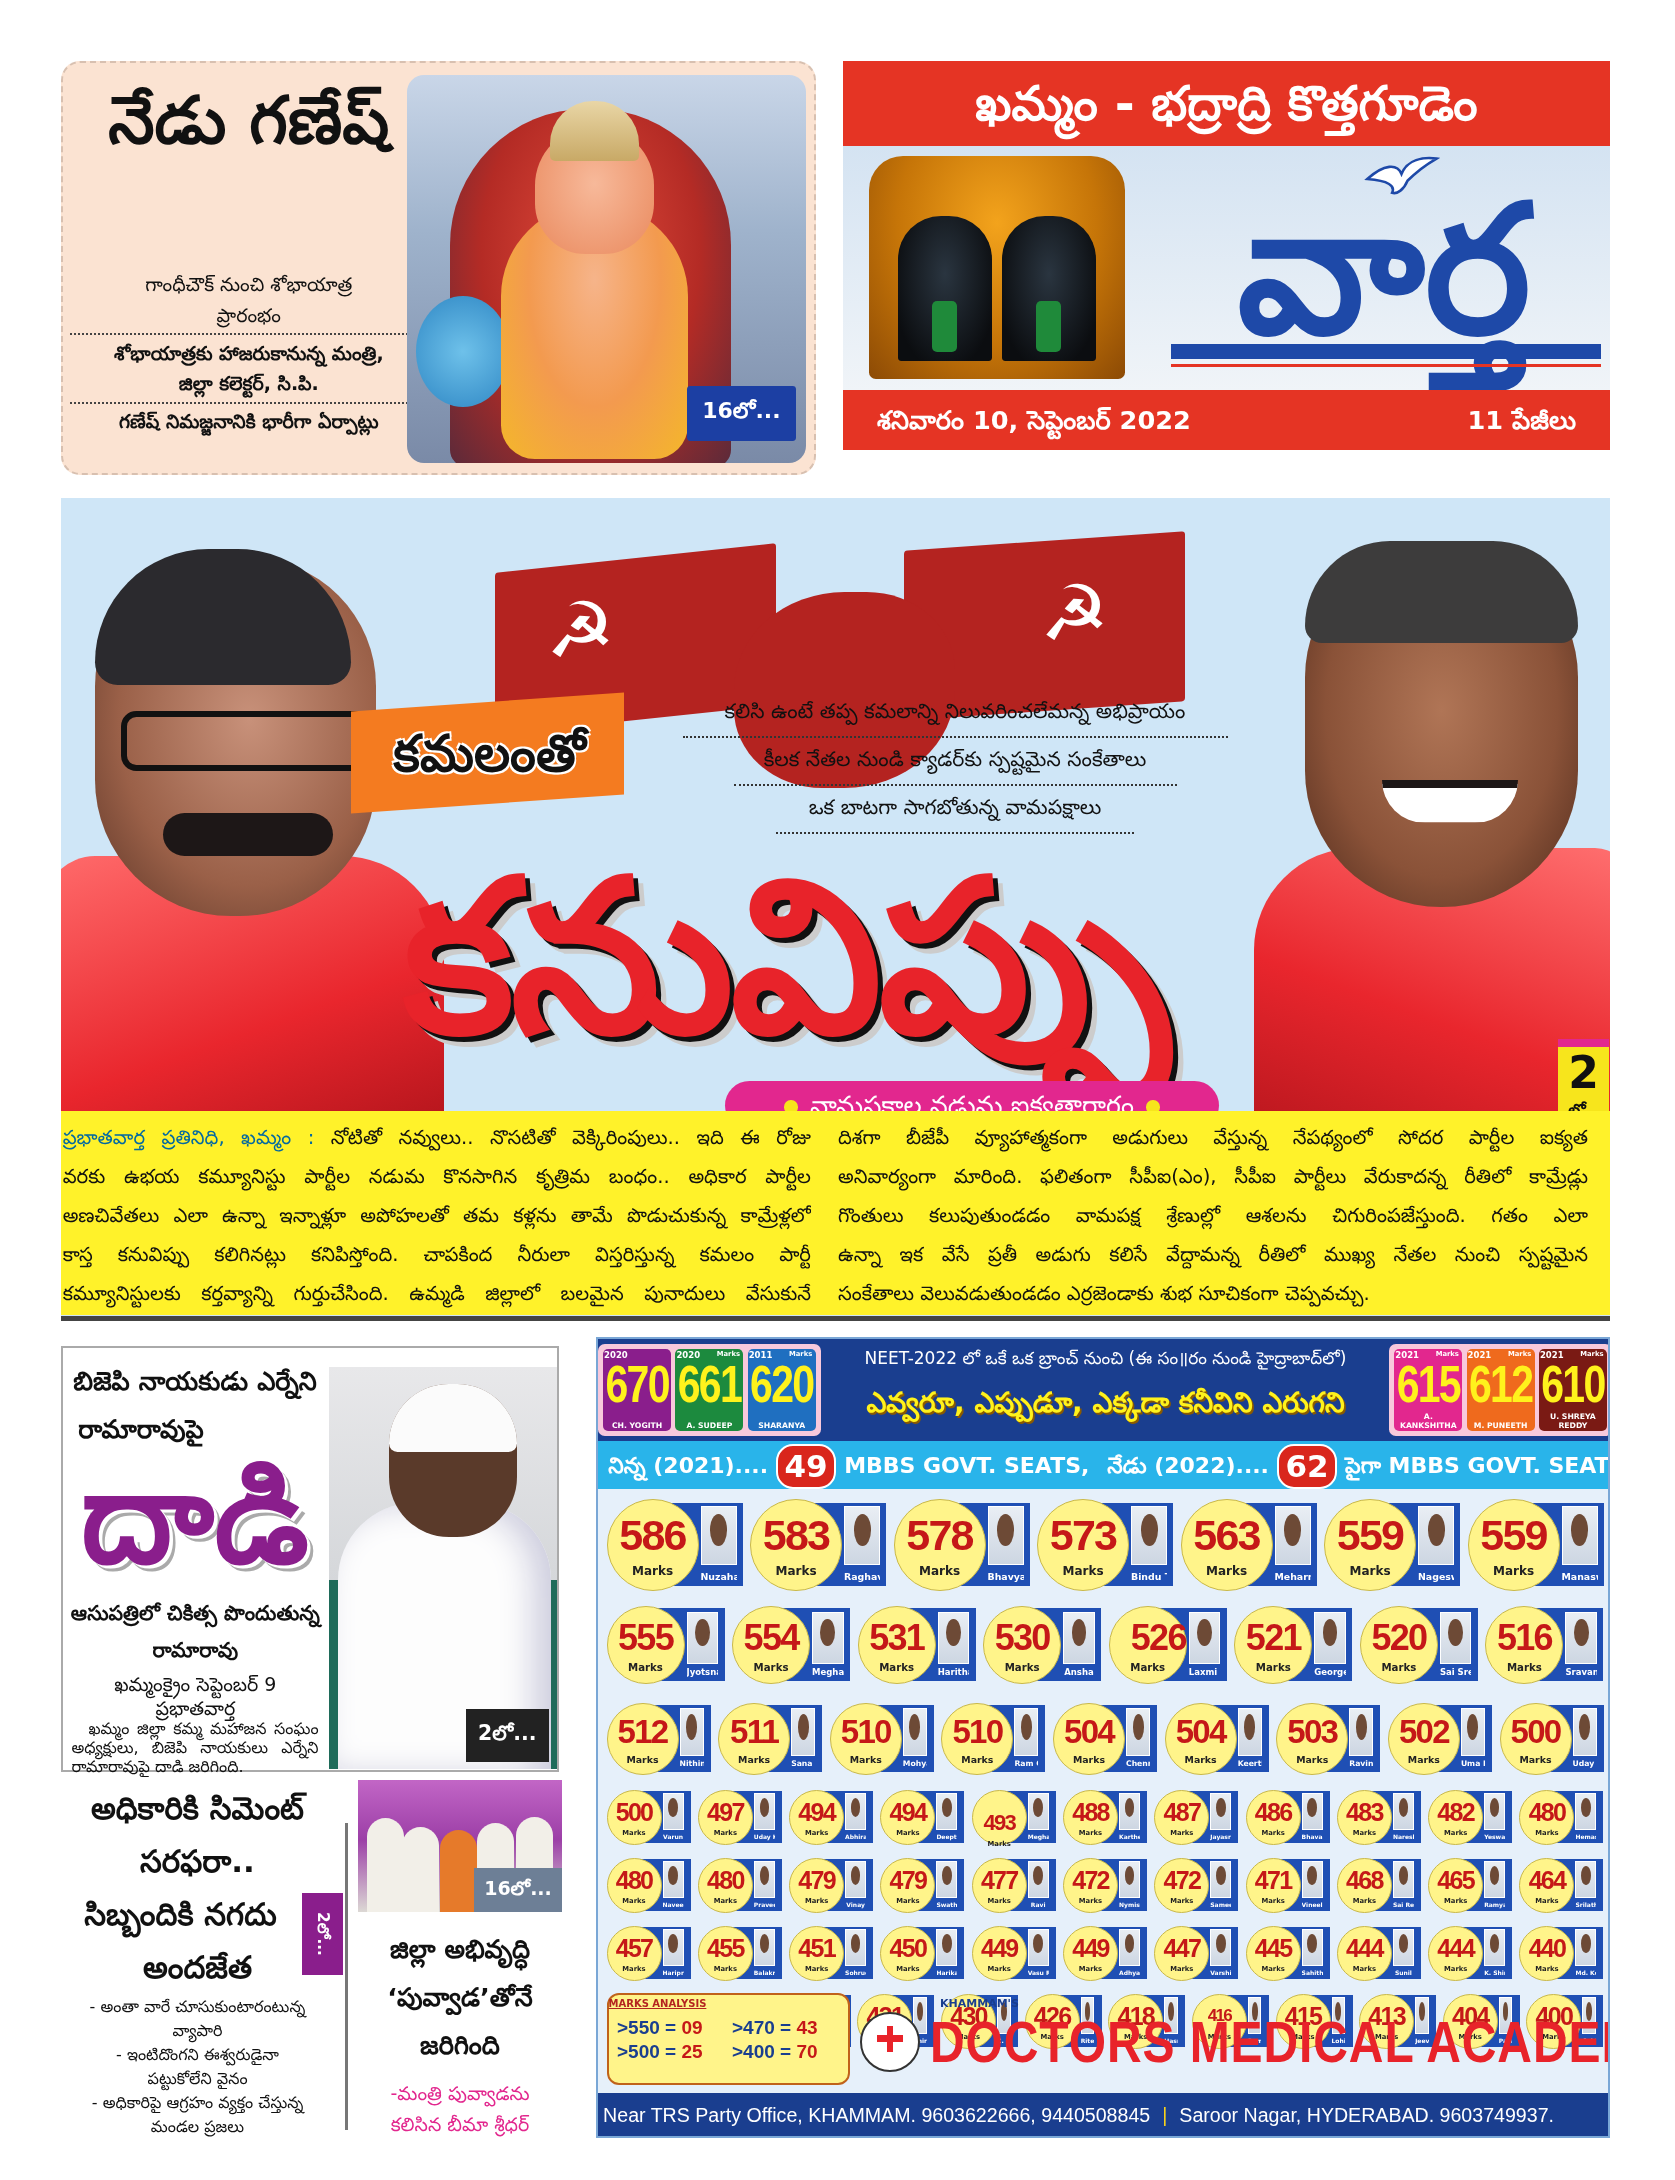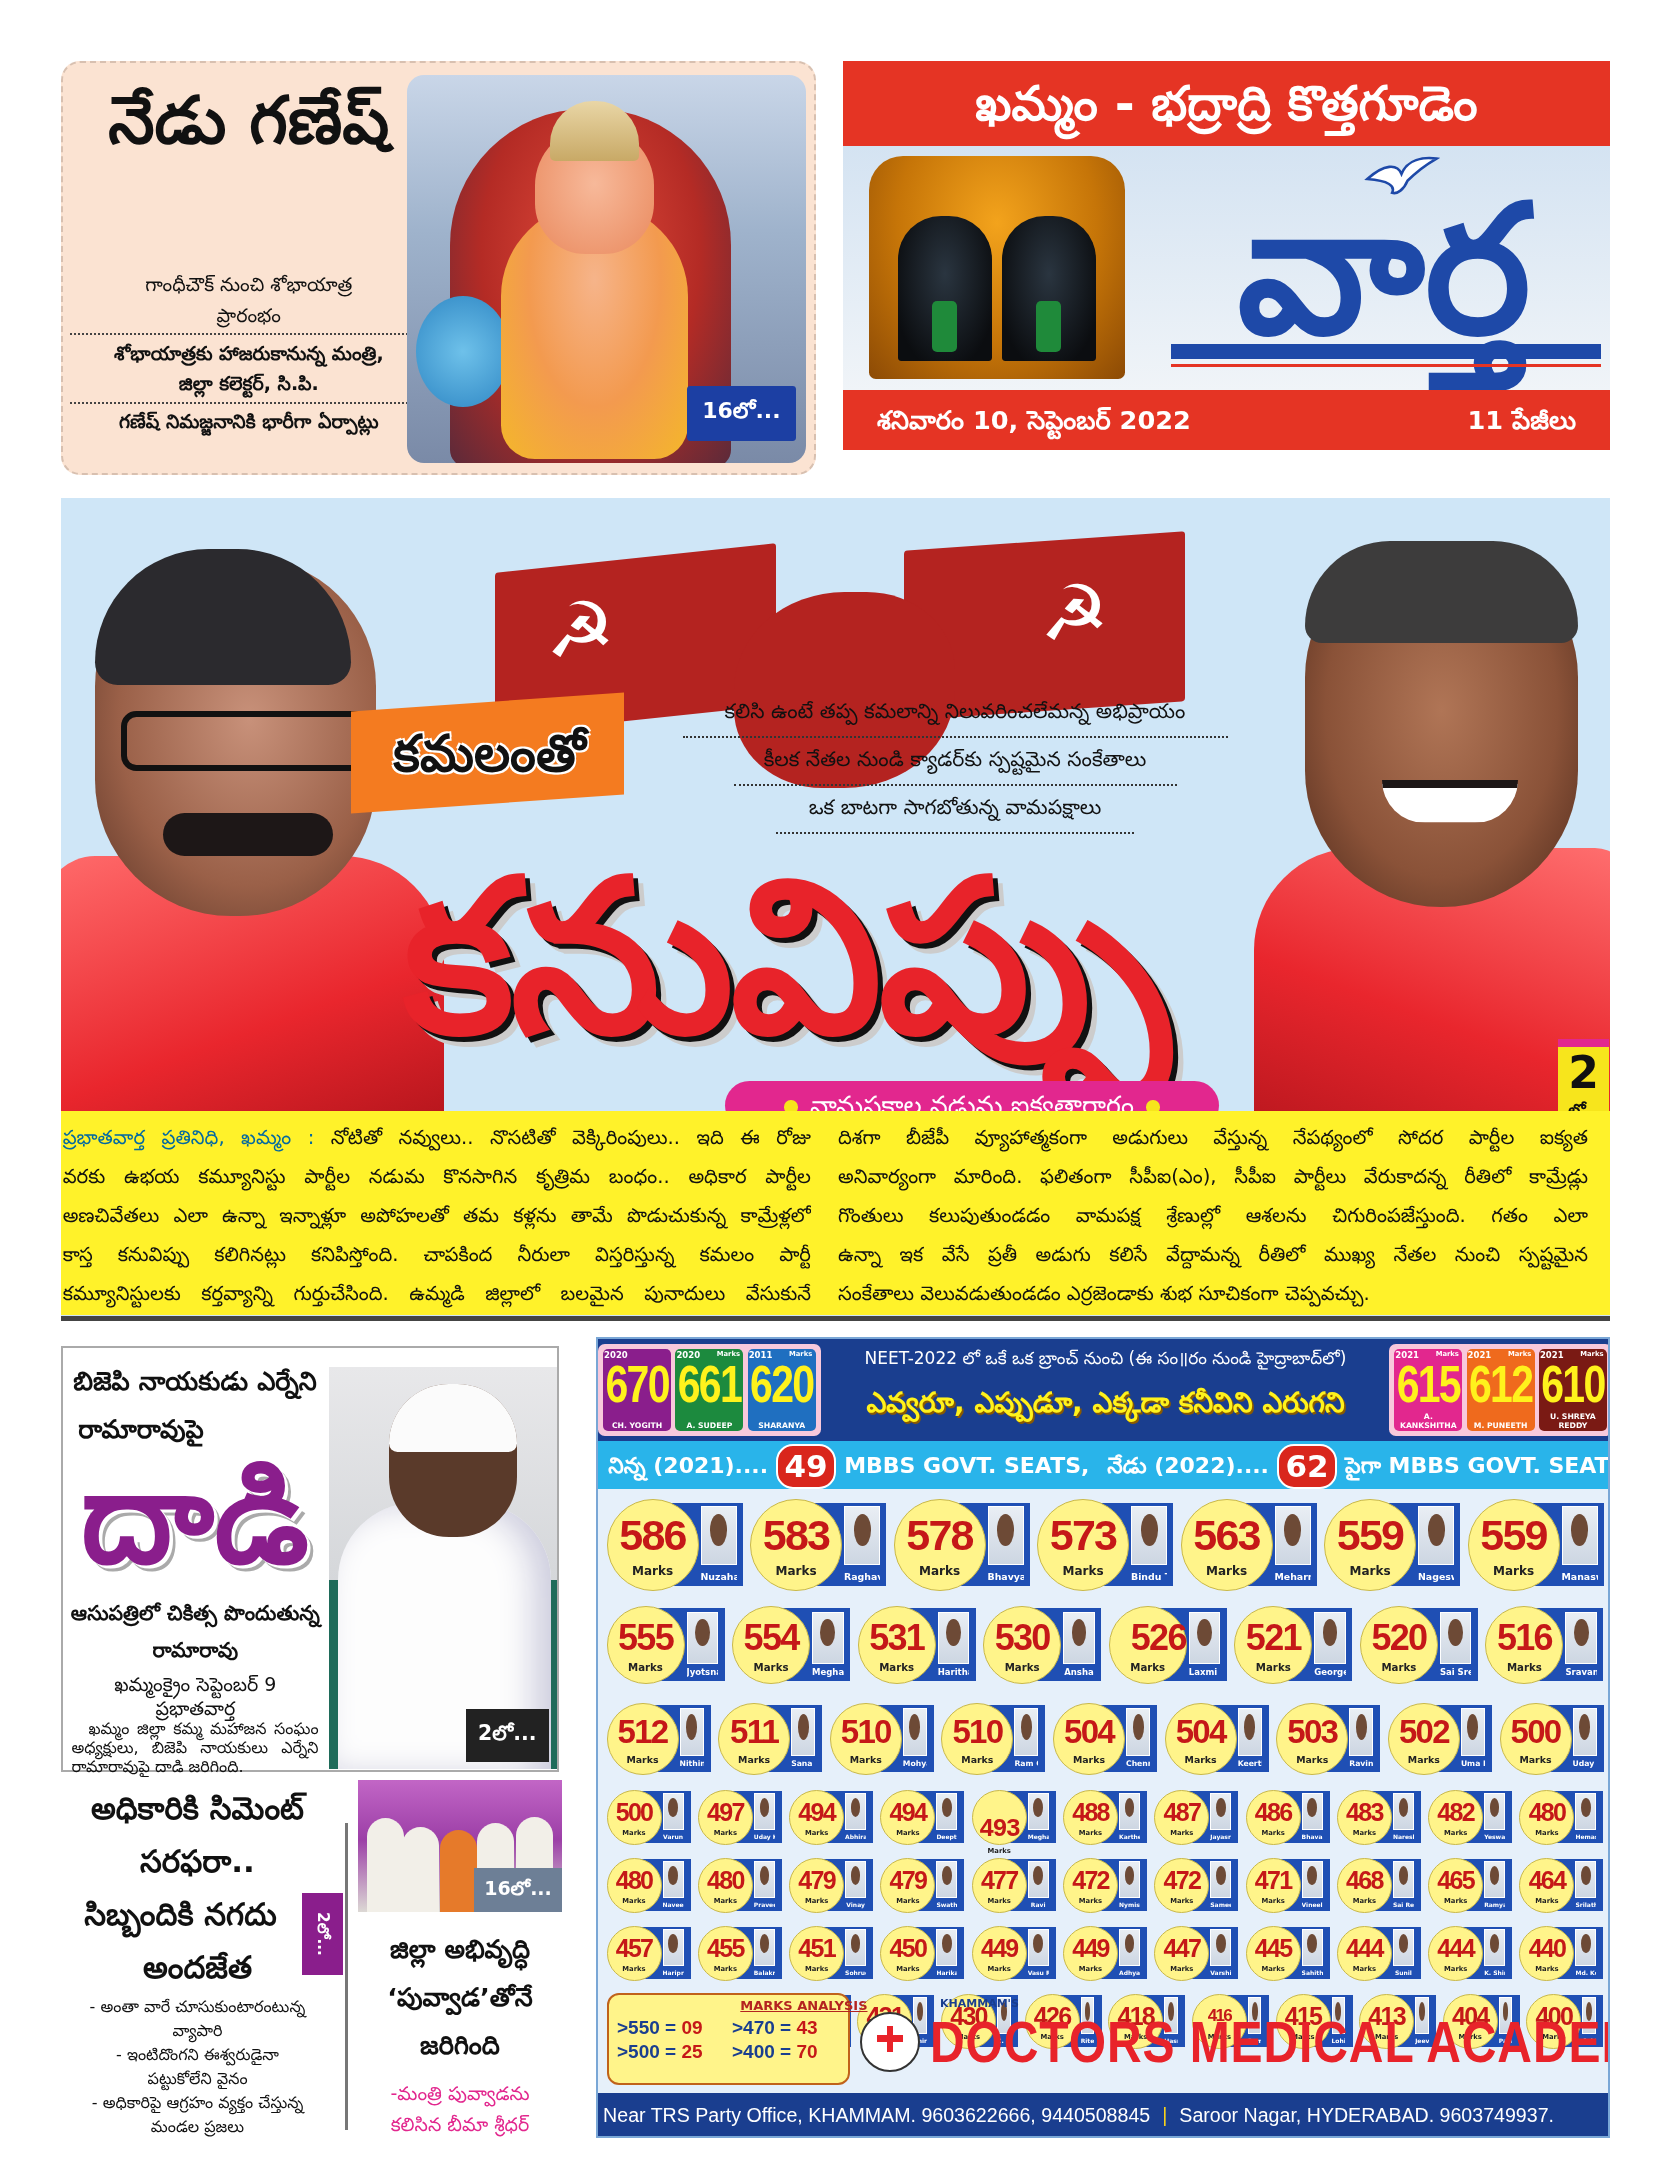"493" span.score { font-family: Liberation Mono, monospace -> none; font-size: 25px -> 22px; padding-top: 22px -> 15px }
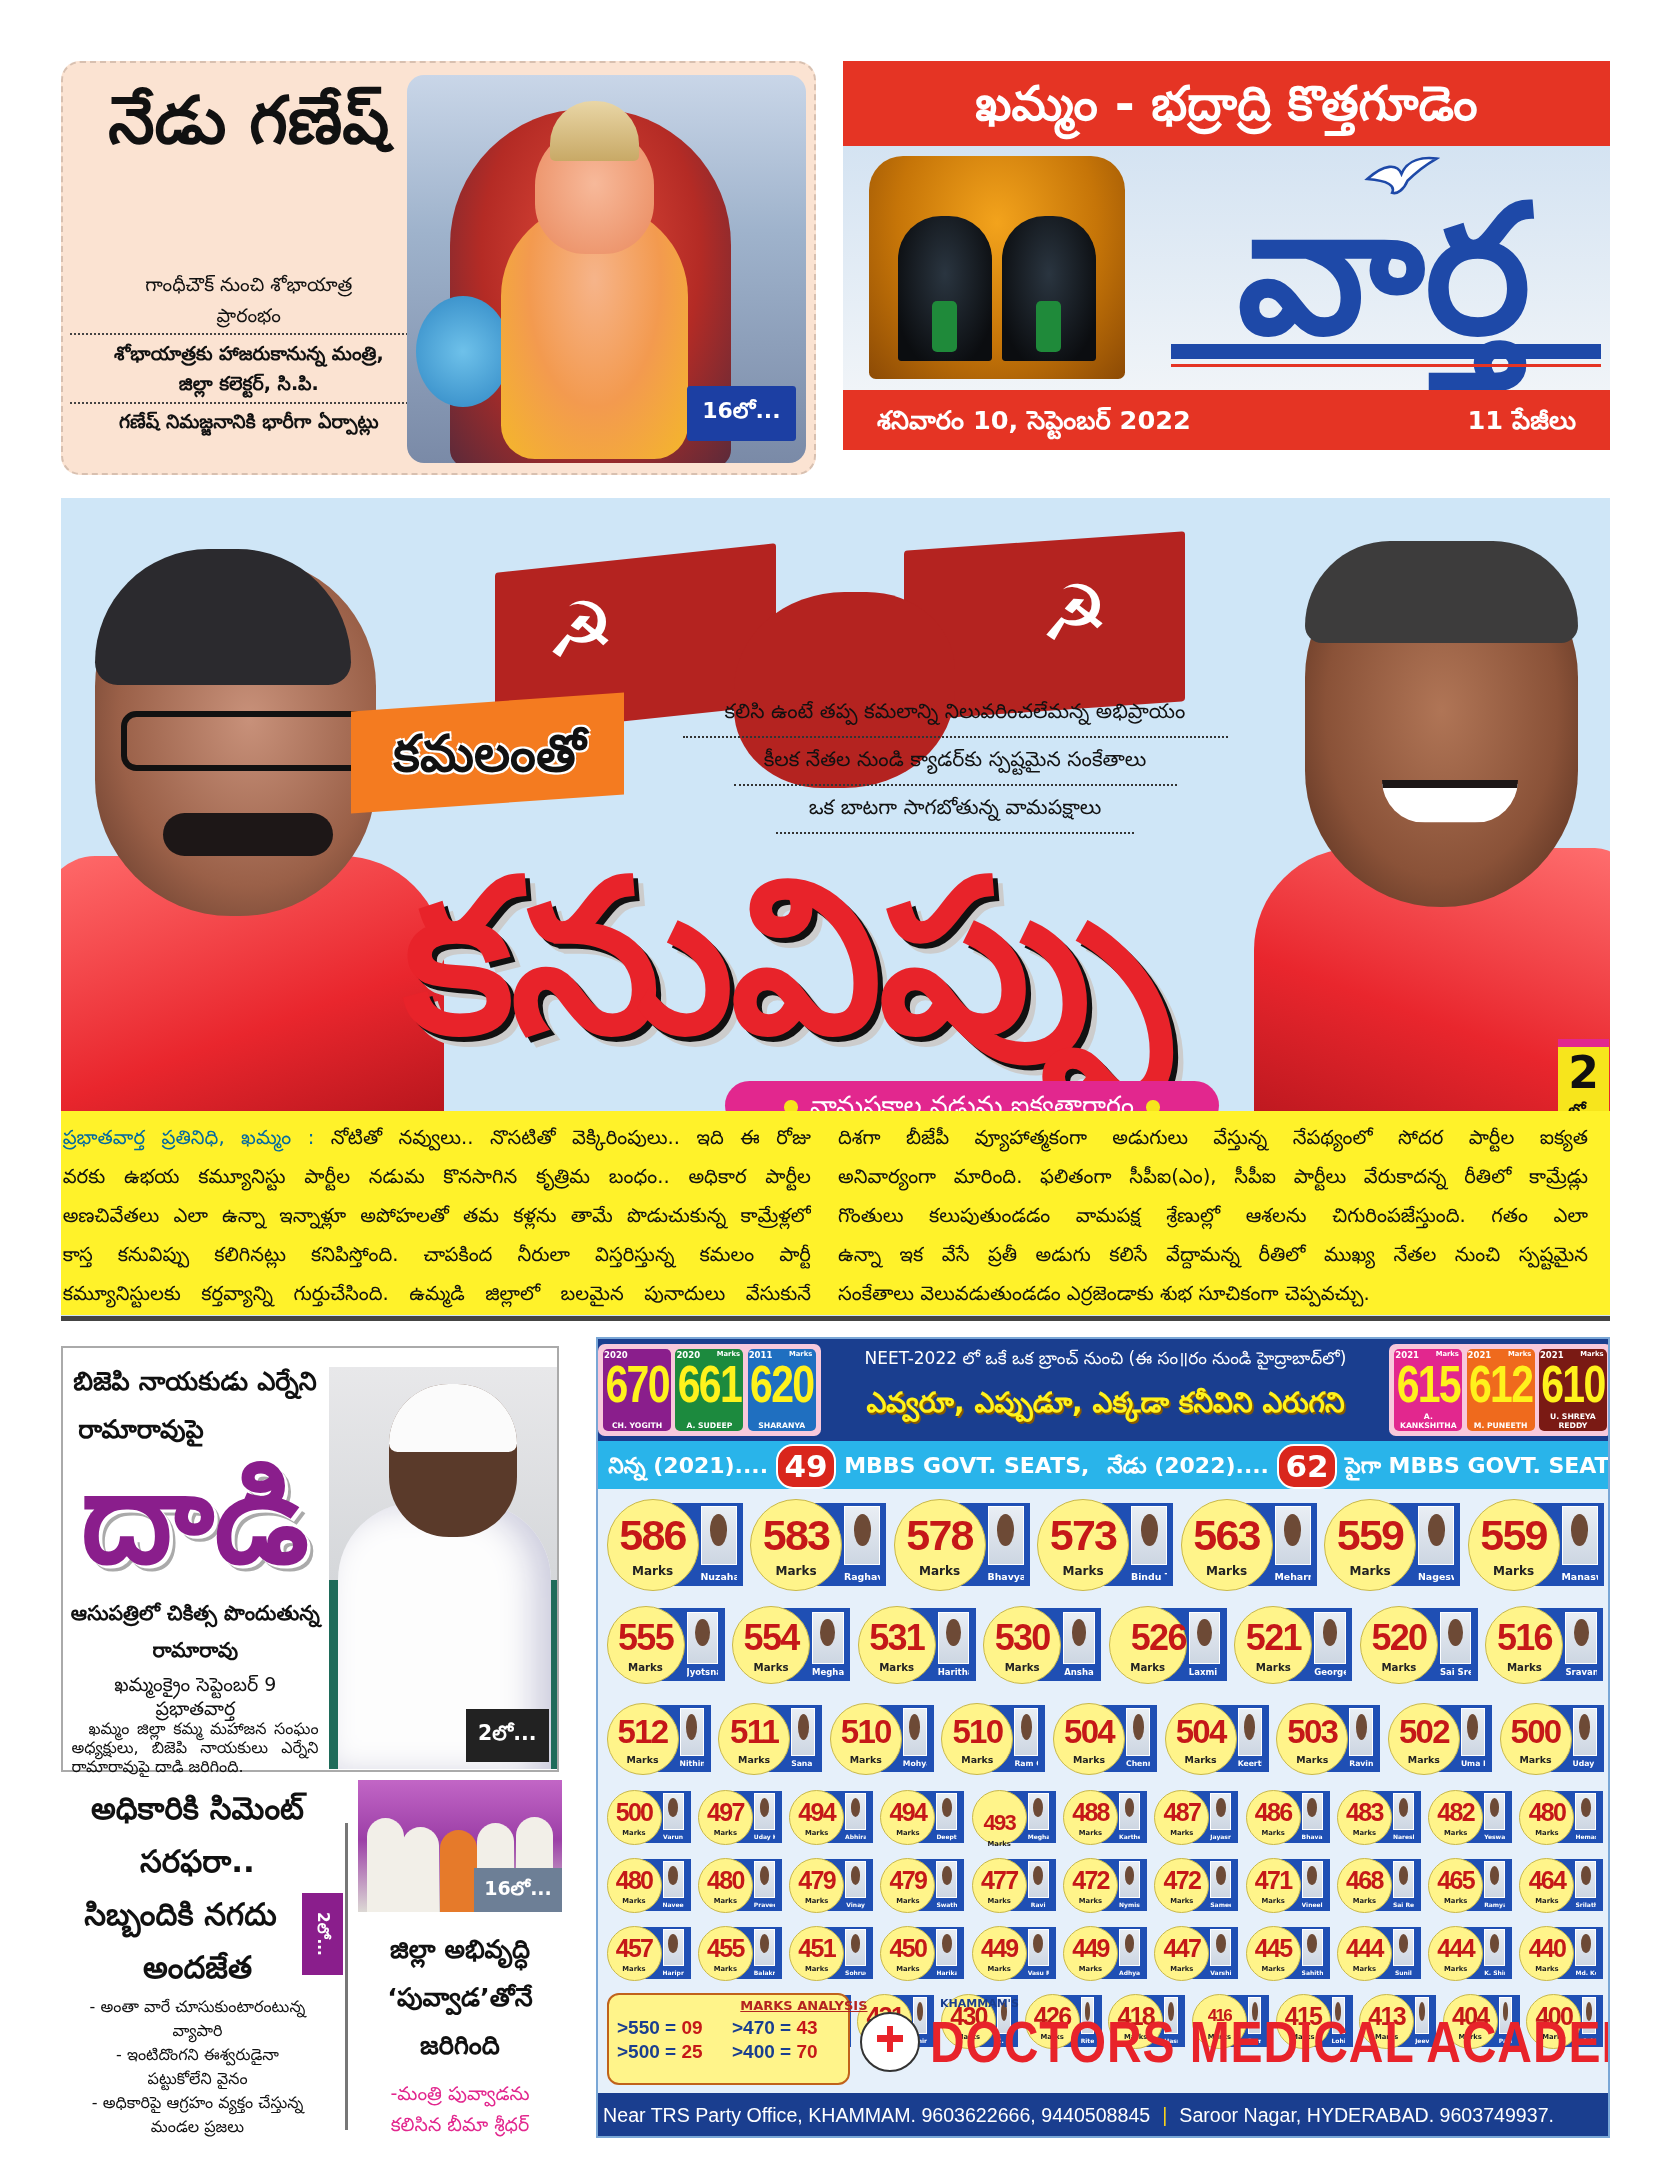"MARKS ANALYSIS" #marks-analysis .title { font-size: 13px -> 10px; margin-left: 20px -> none; text-align: right -> left }
